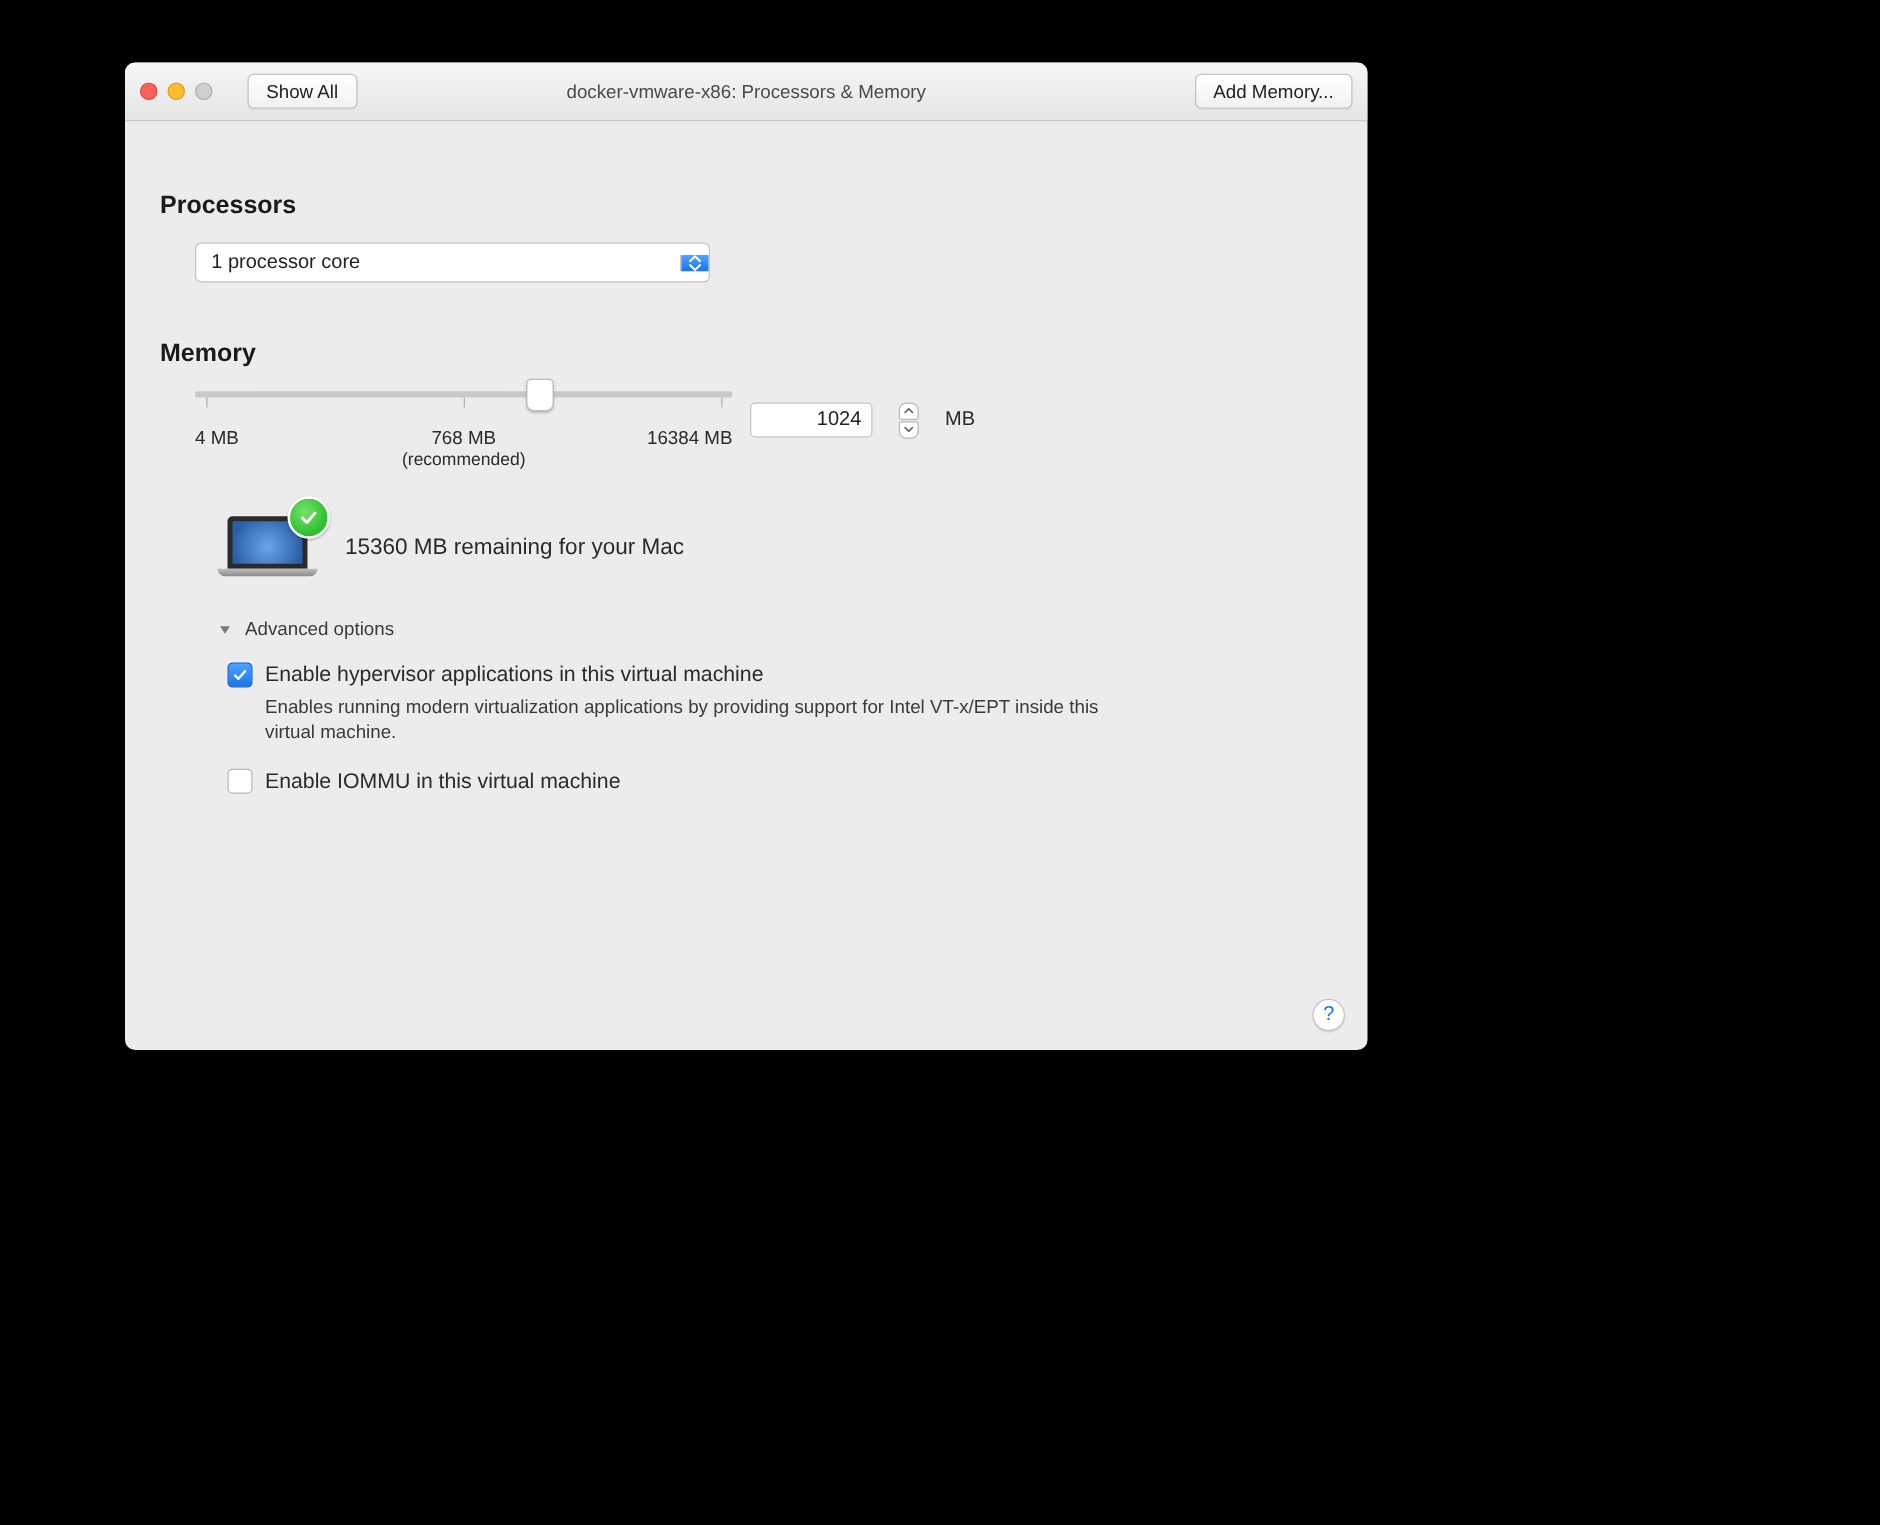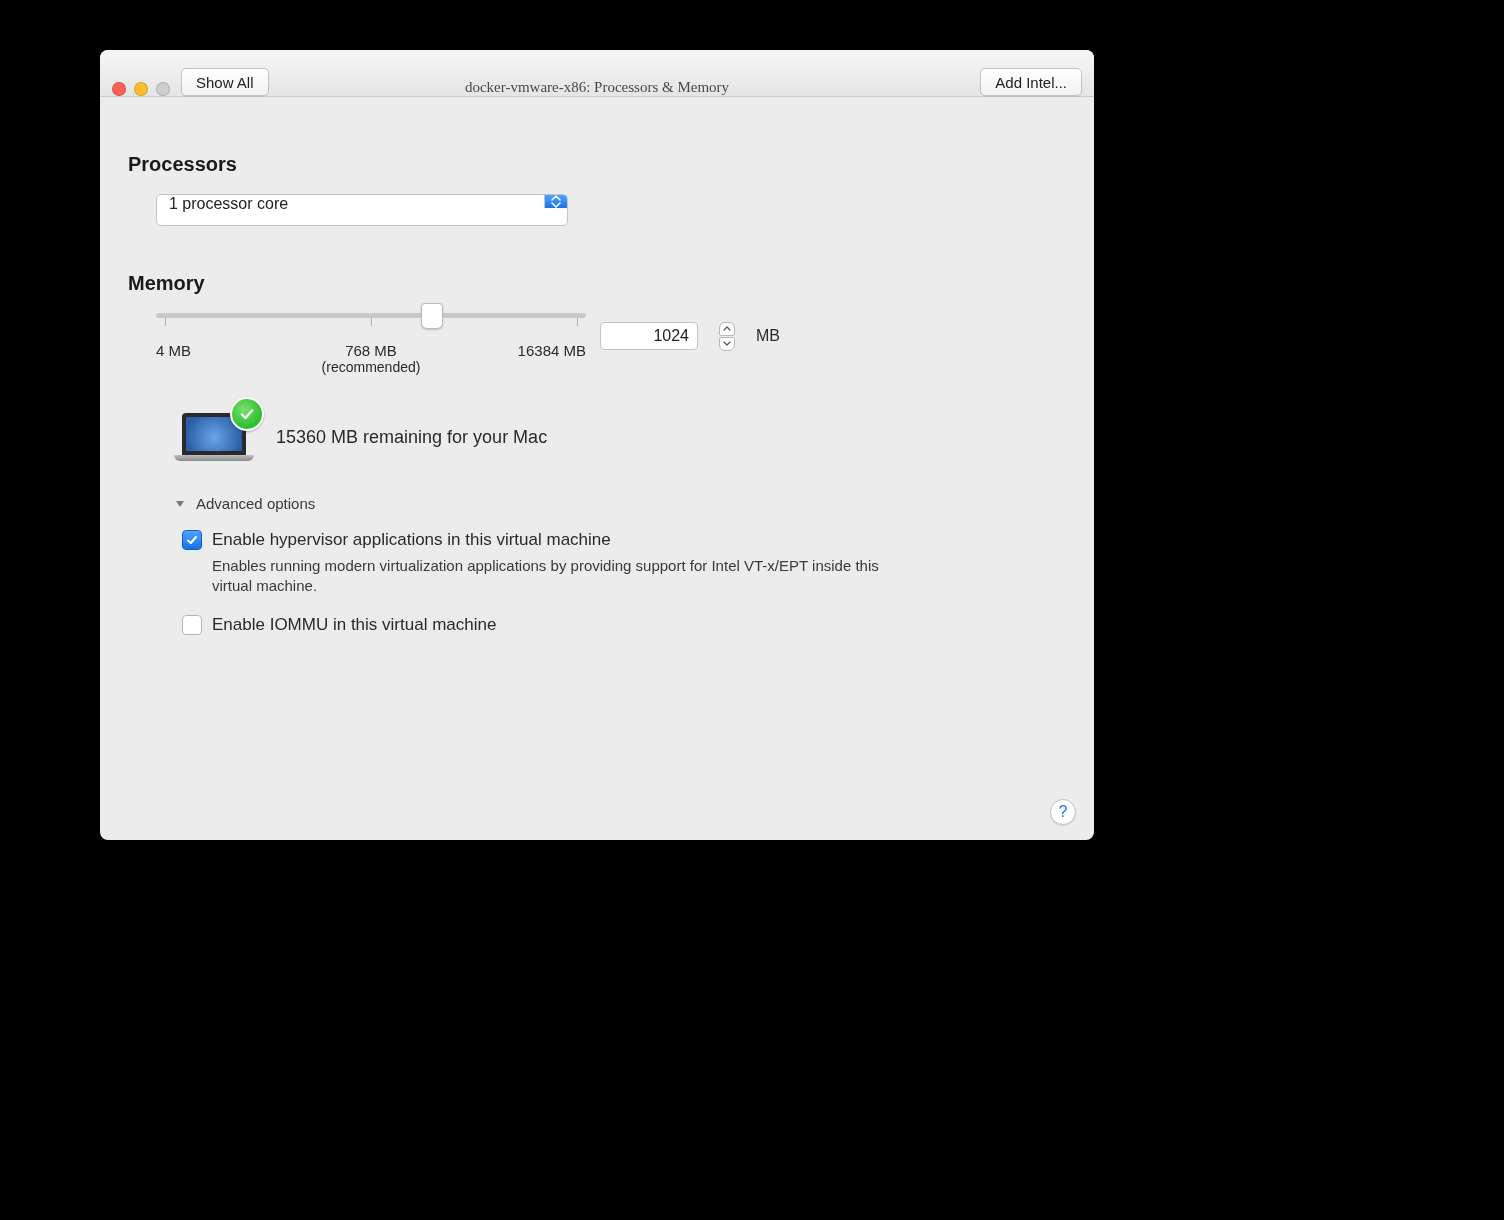"Show All" .titlebar { align-items: flex-end -> center; gap: 1px -> 18px }
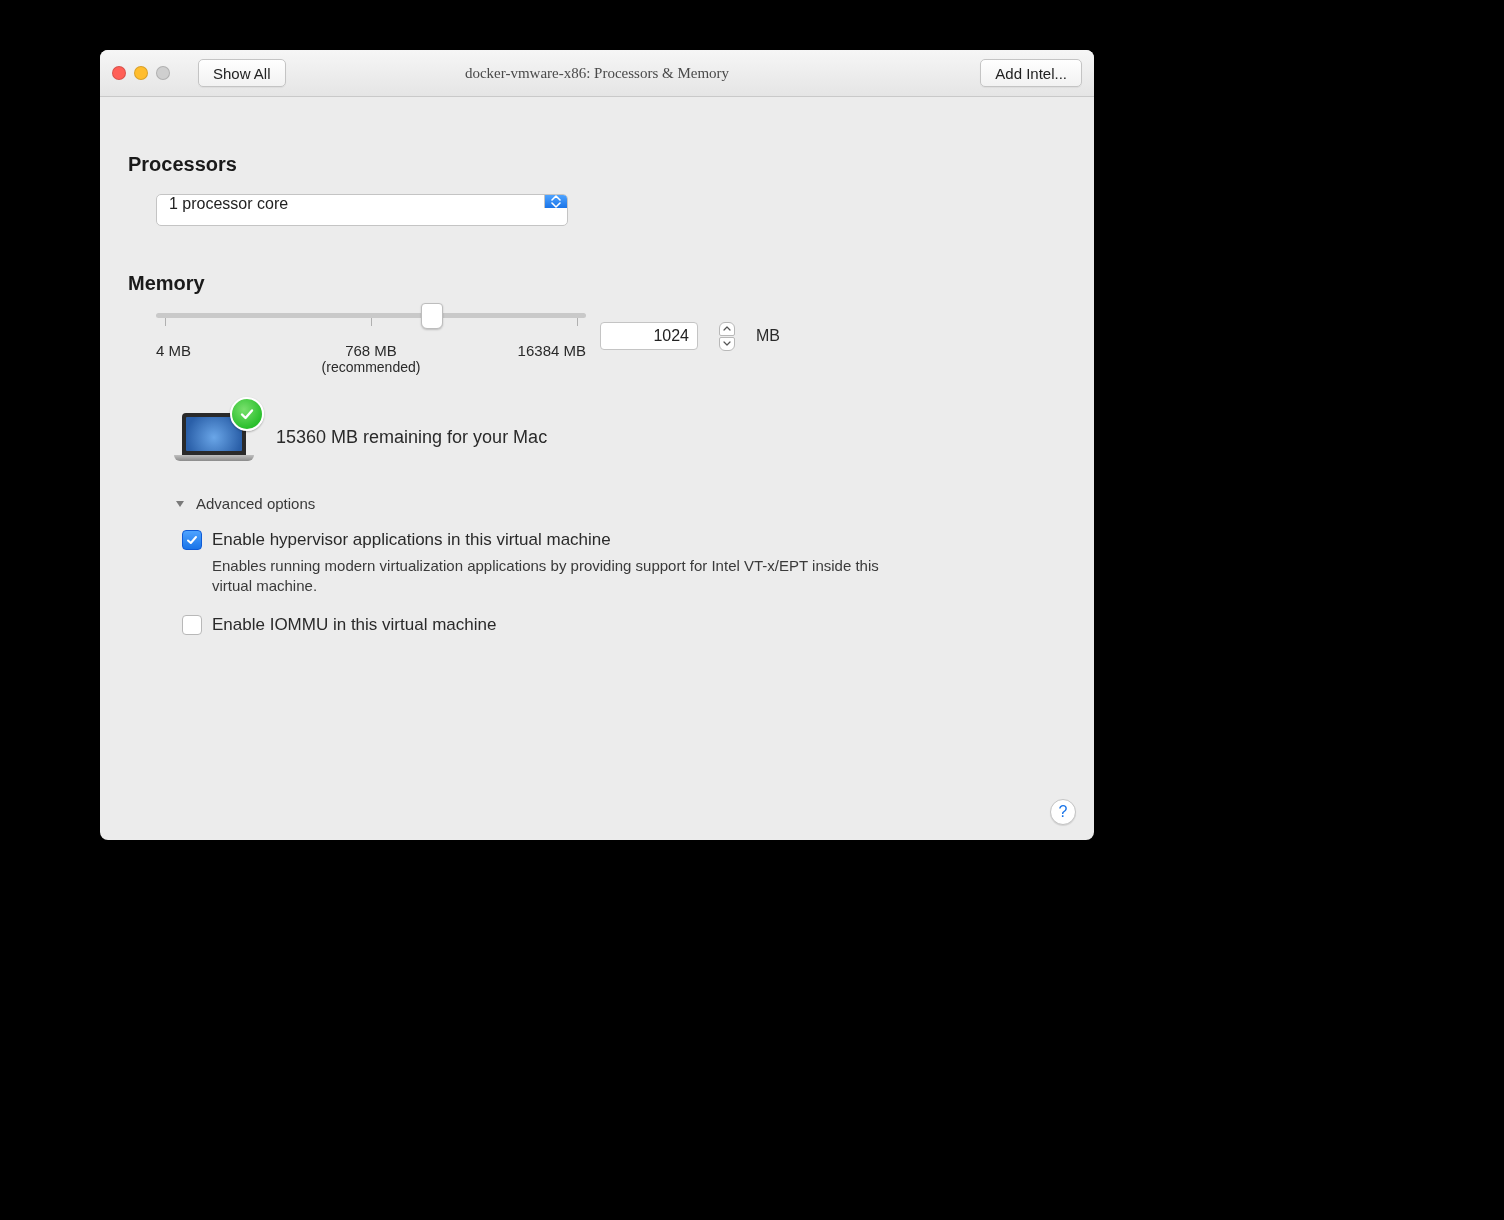"docker-vmware-x86: Processors & Memory" .titlebar .title { font-family: Liberation Serif, serif -> none }
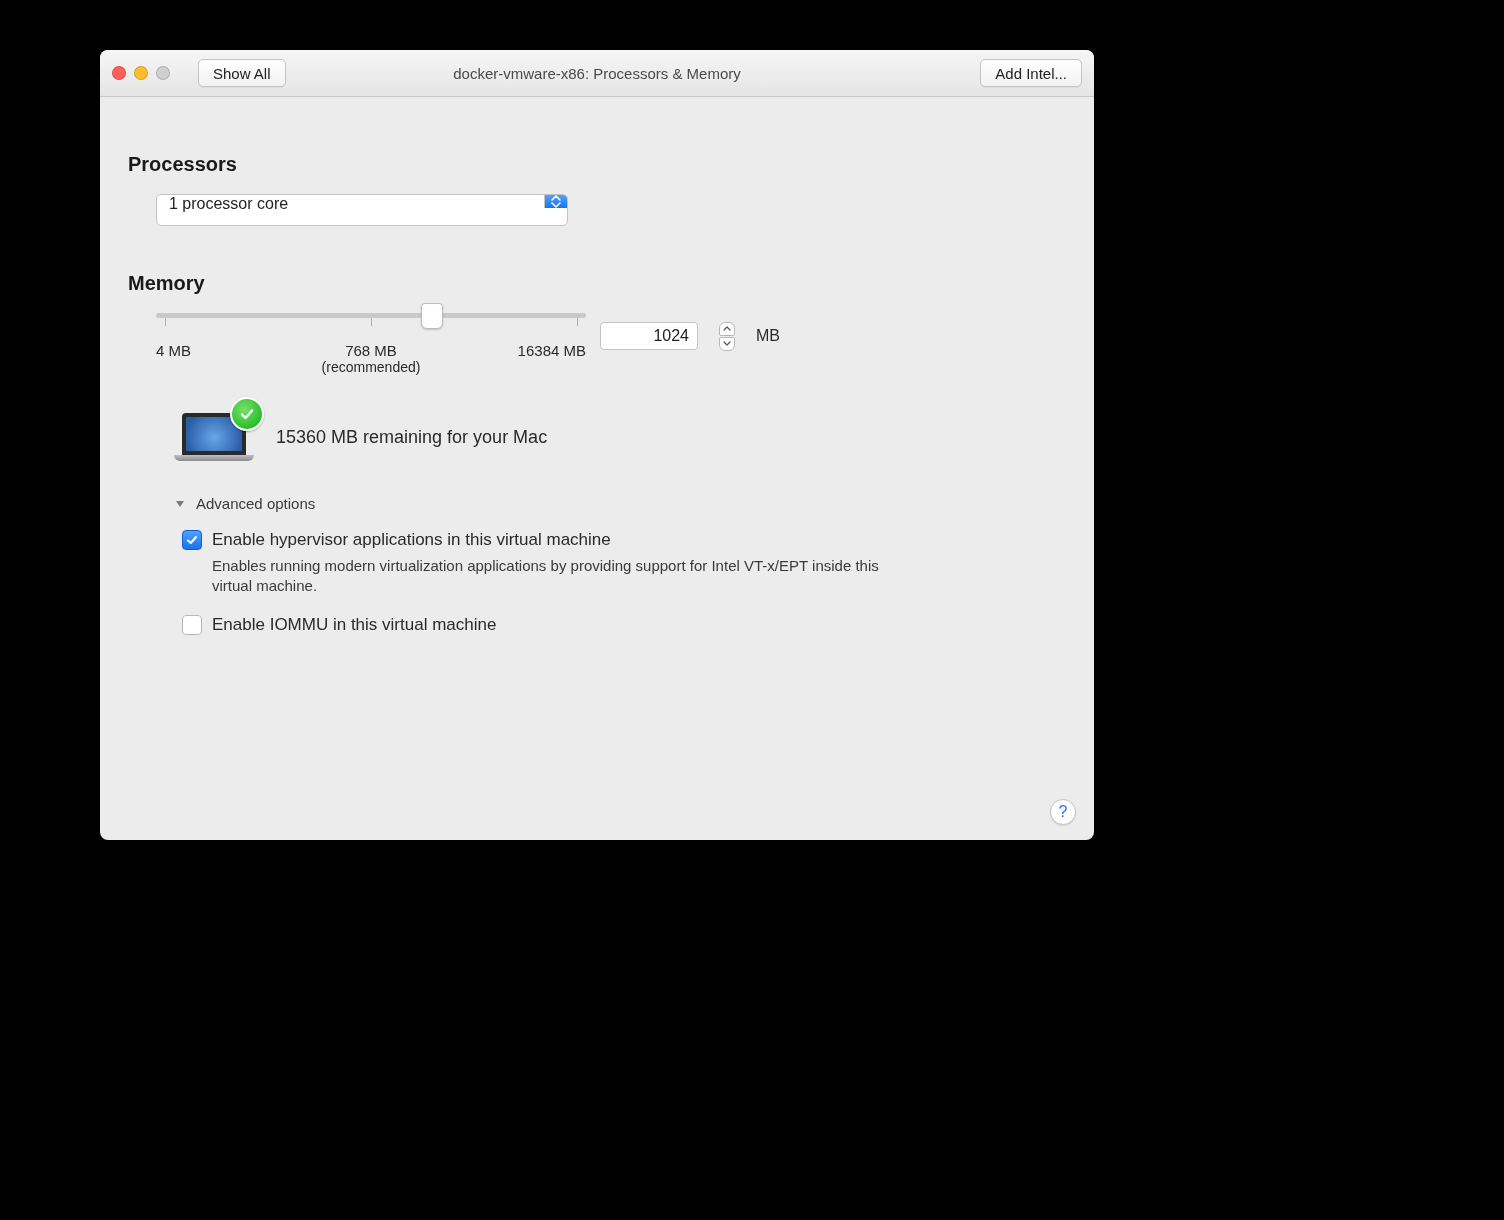"Add Intel..." div.mac-button { text: Intel -> Memory }
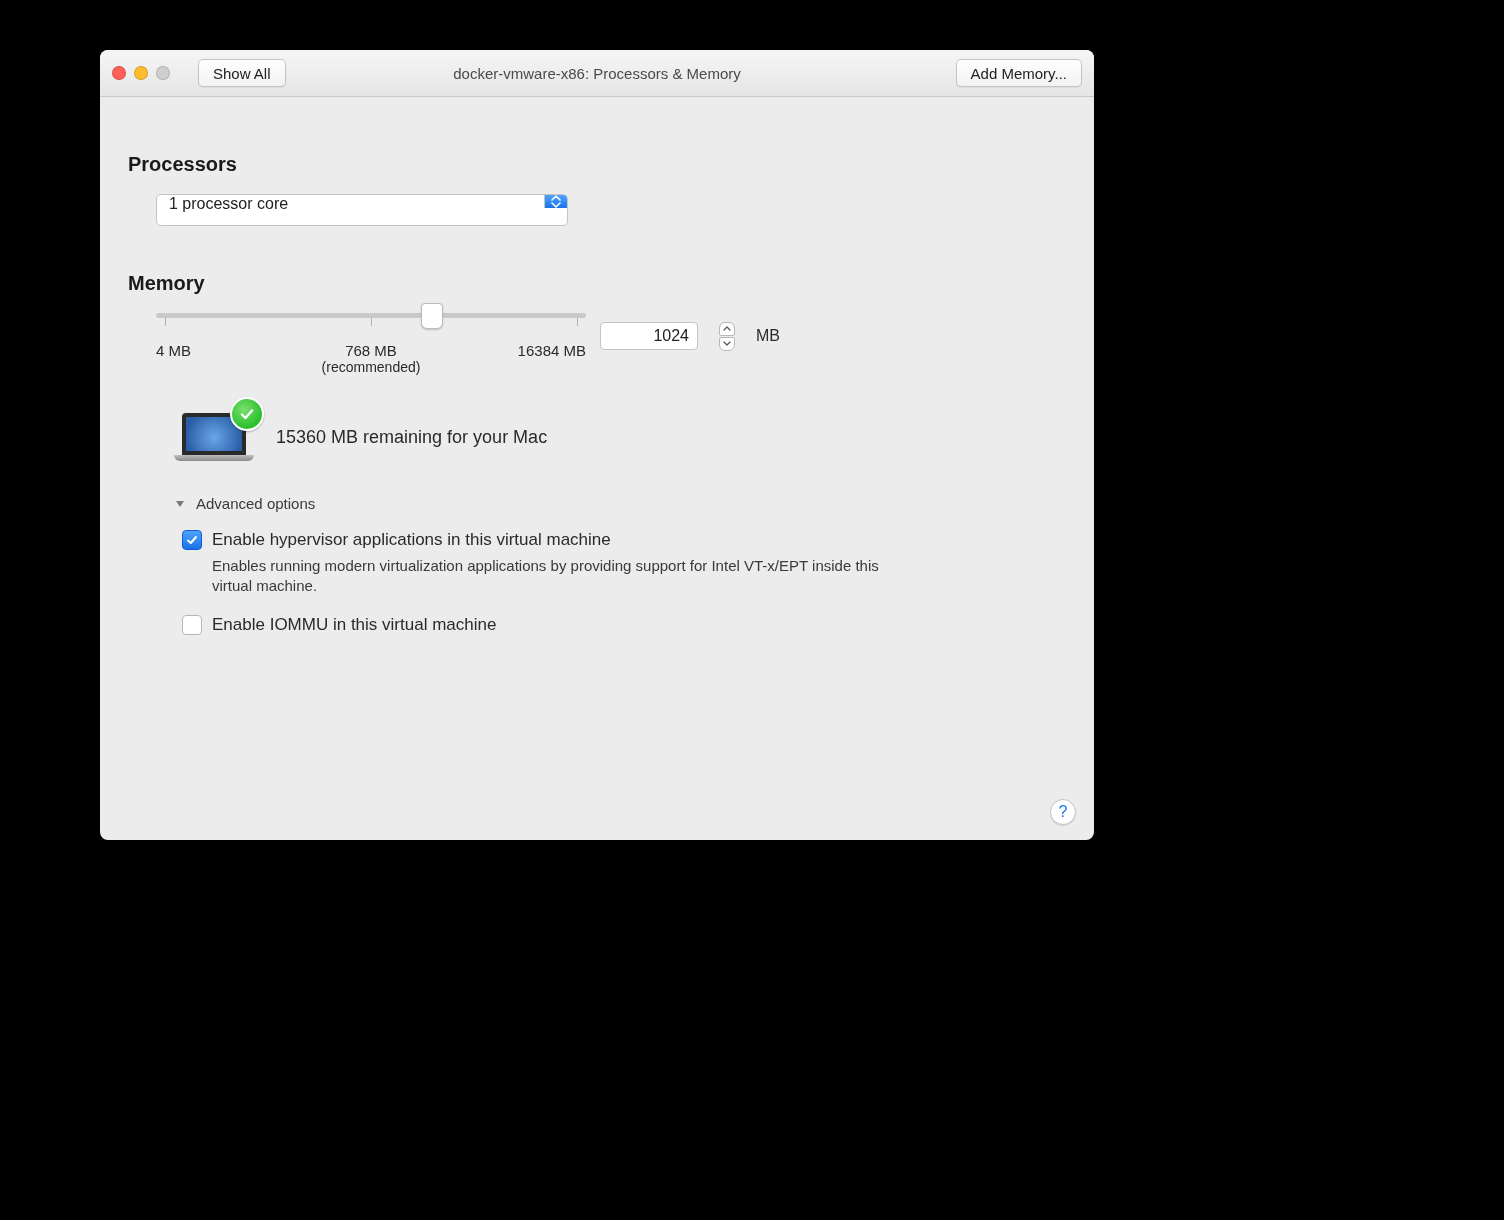"1 processor core" .popup-select { align-items: flex-start -> center }
